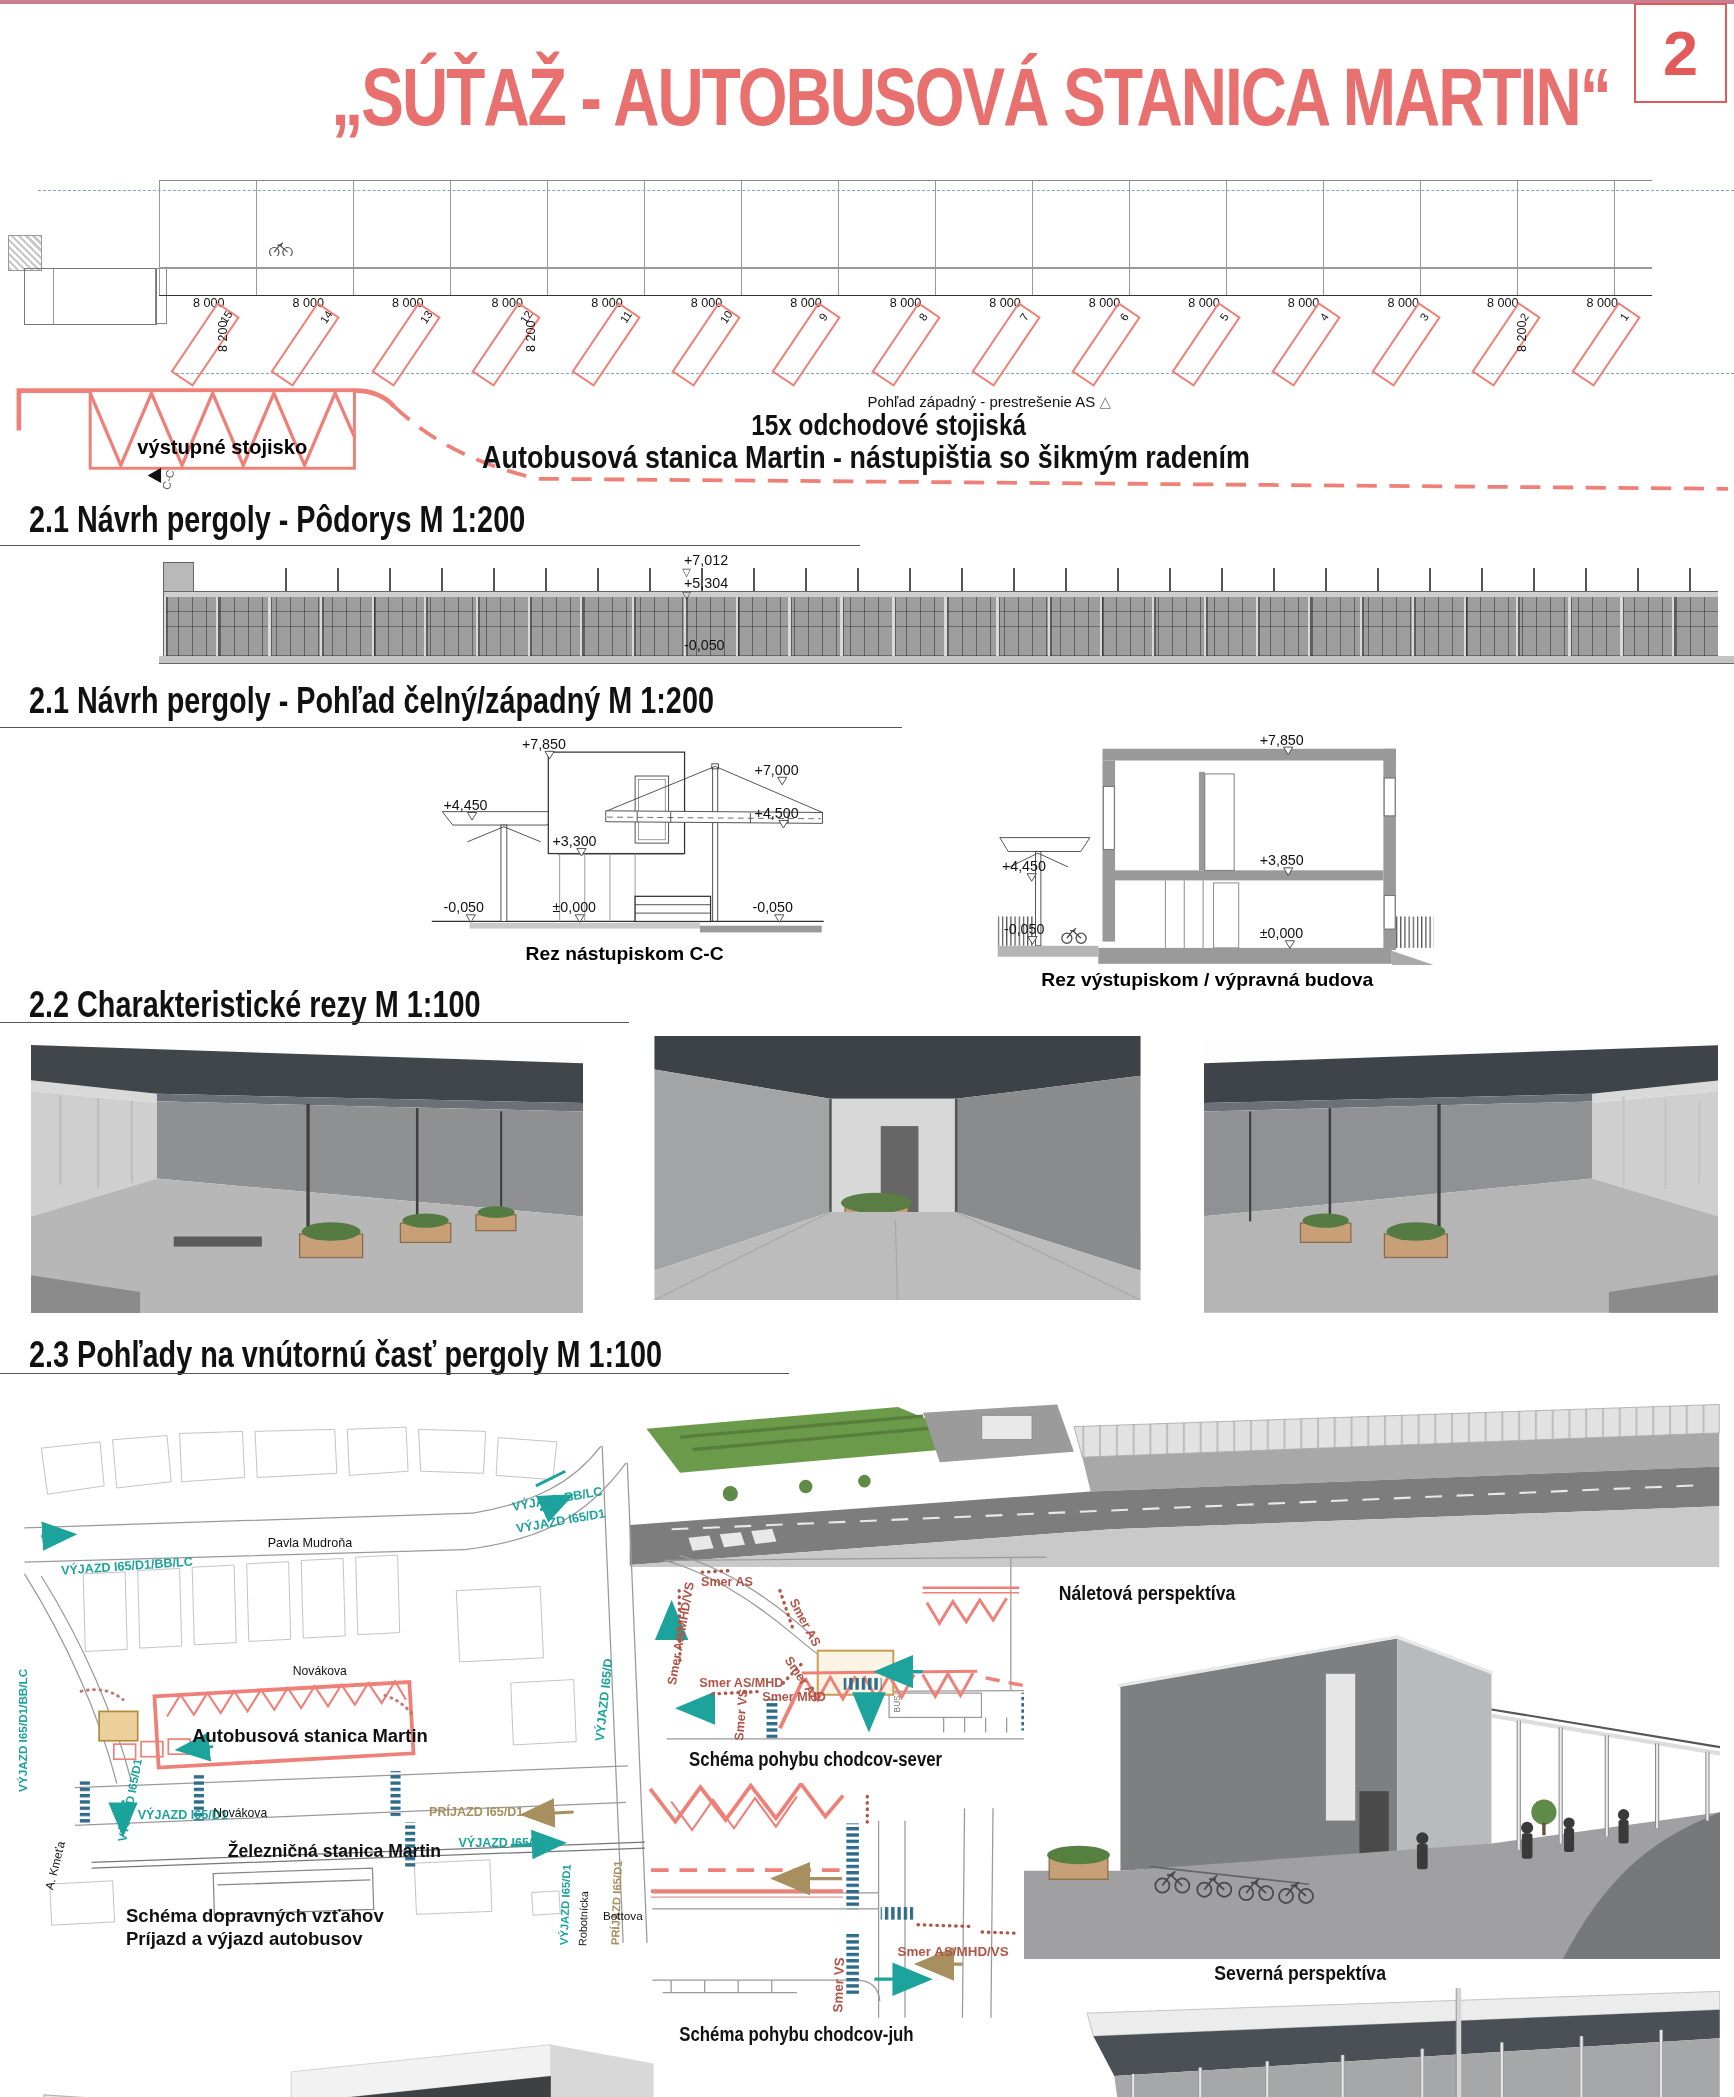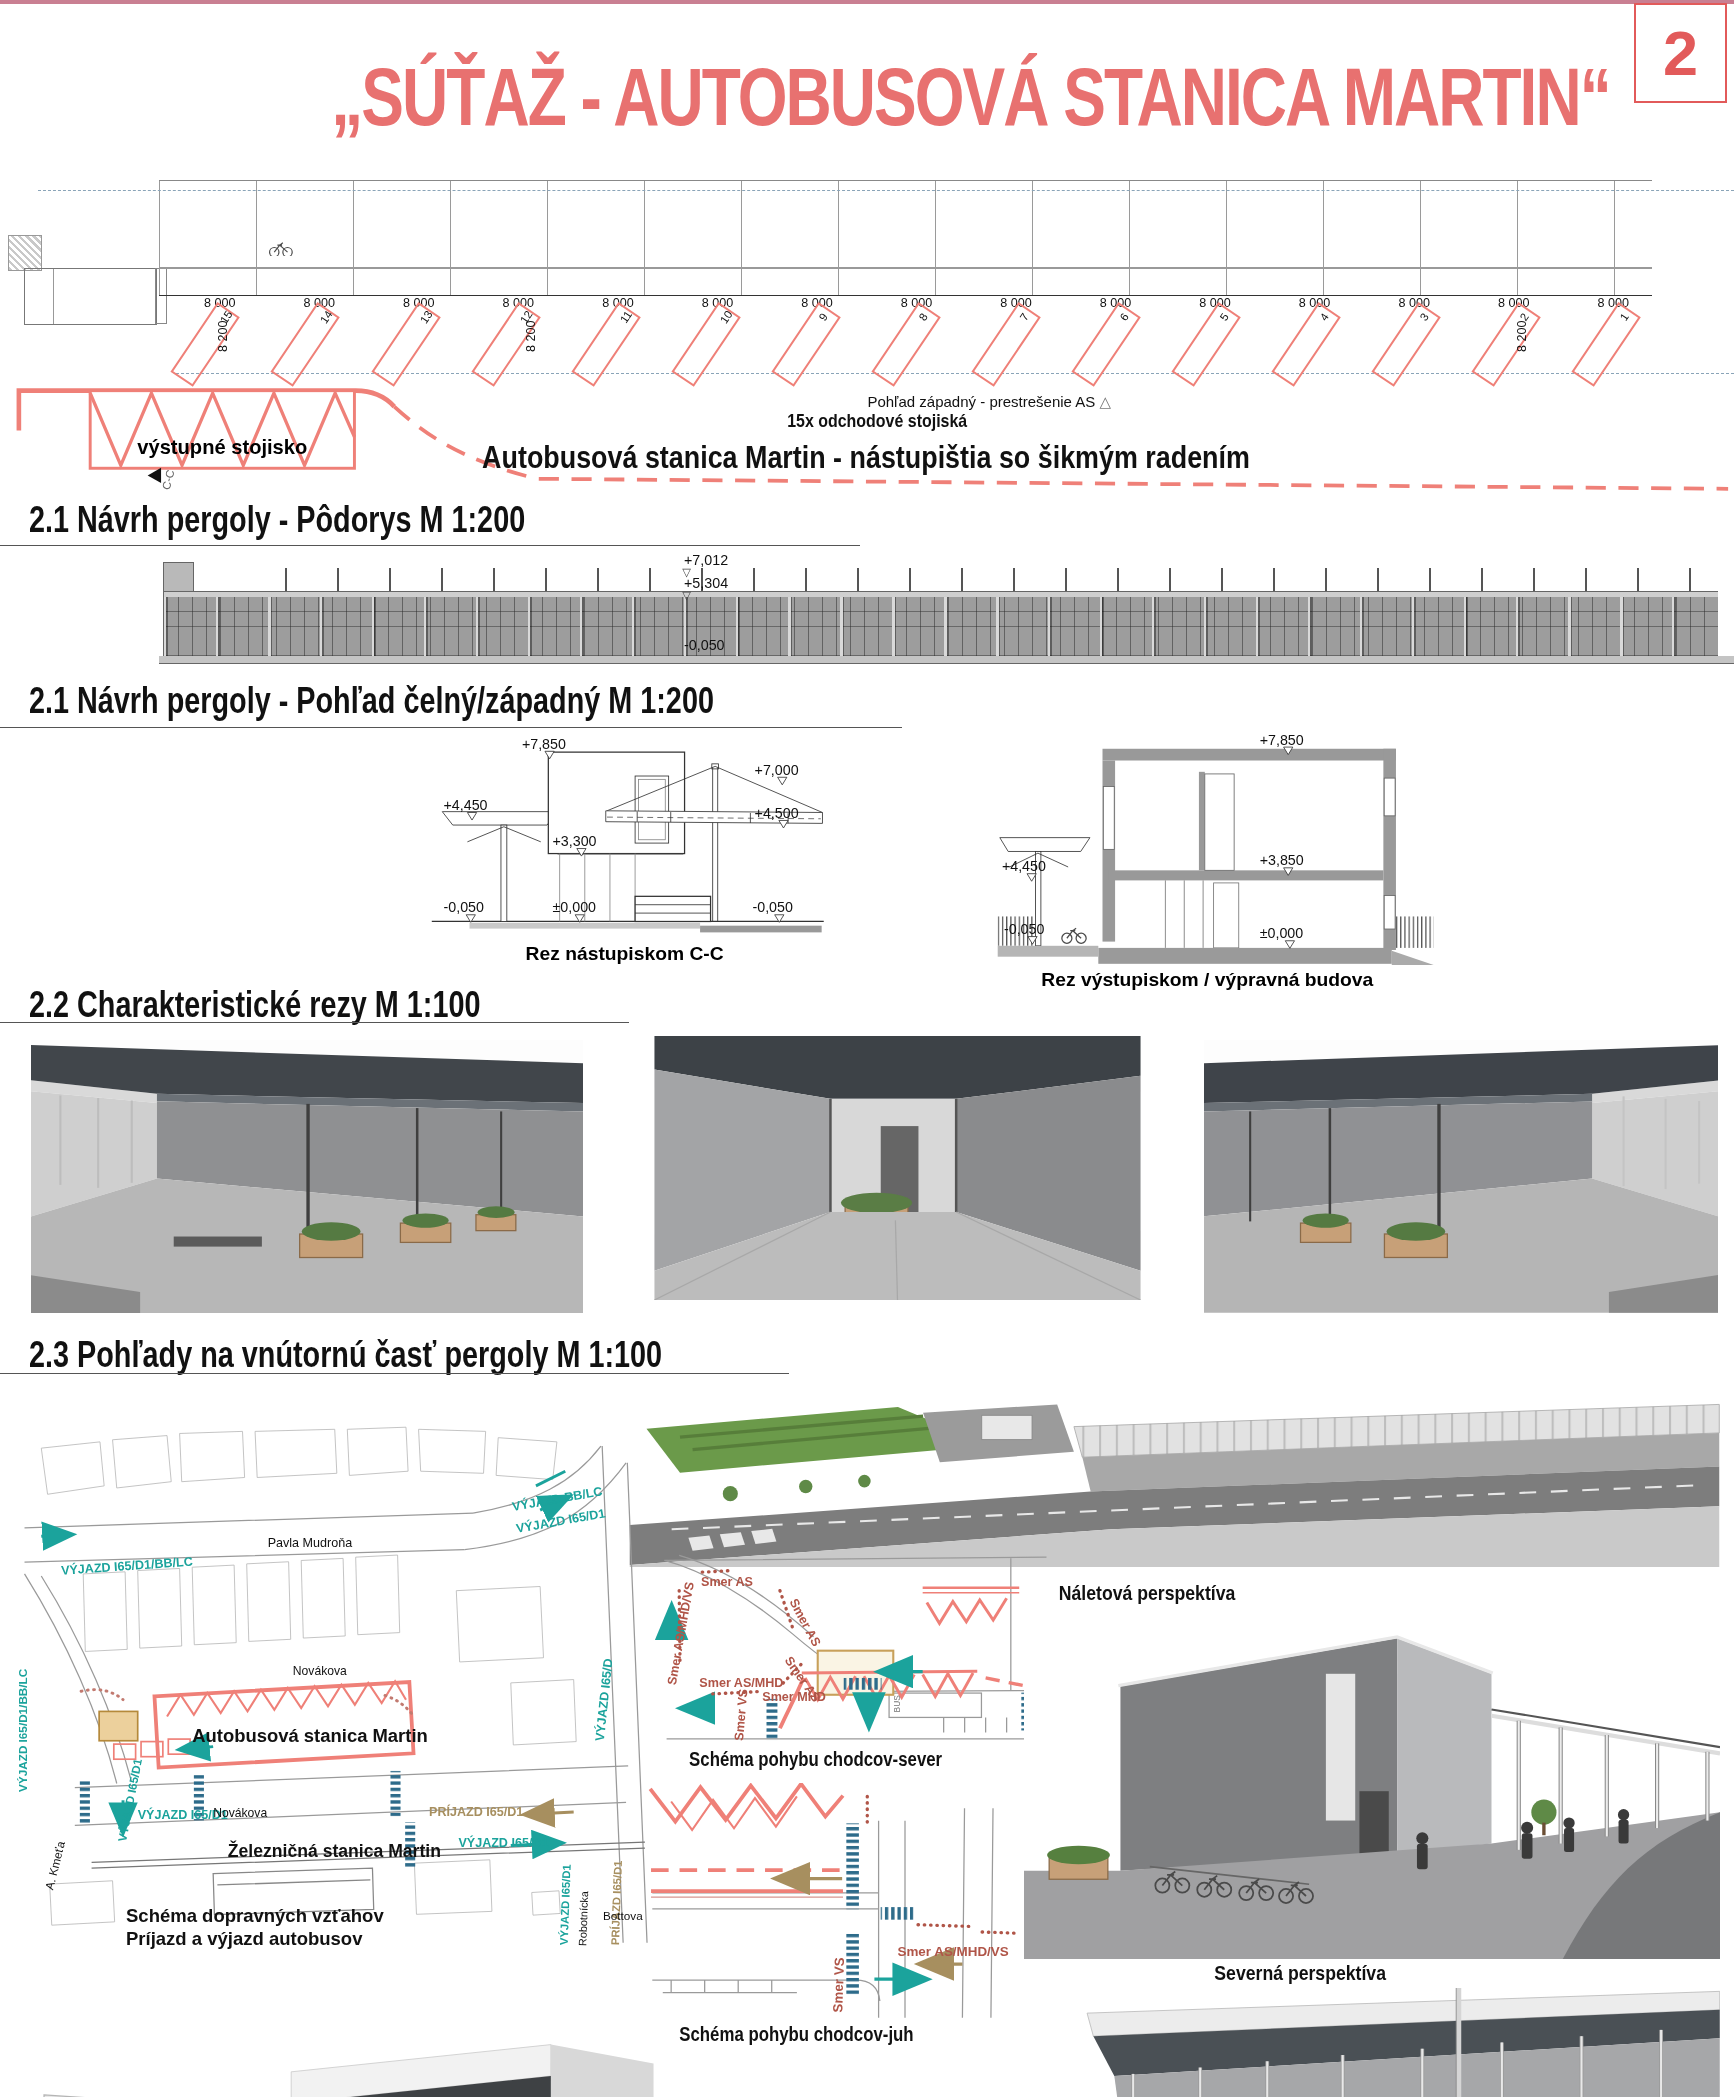"8 000" .plan-dims { left: 170px -> 159px }
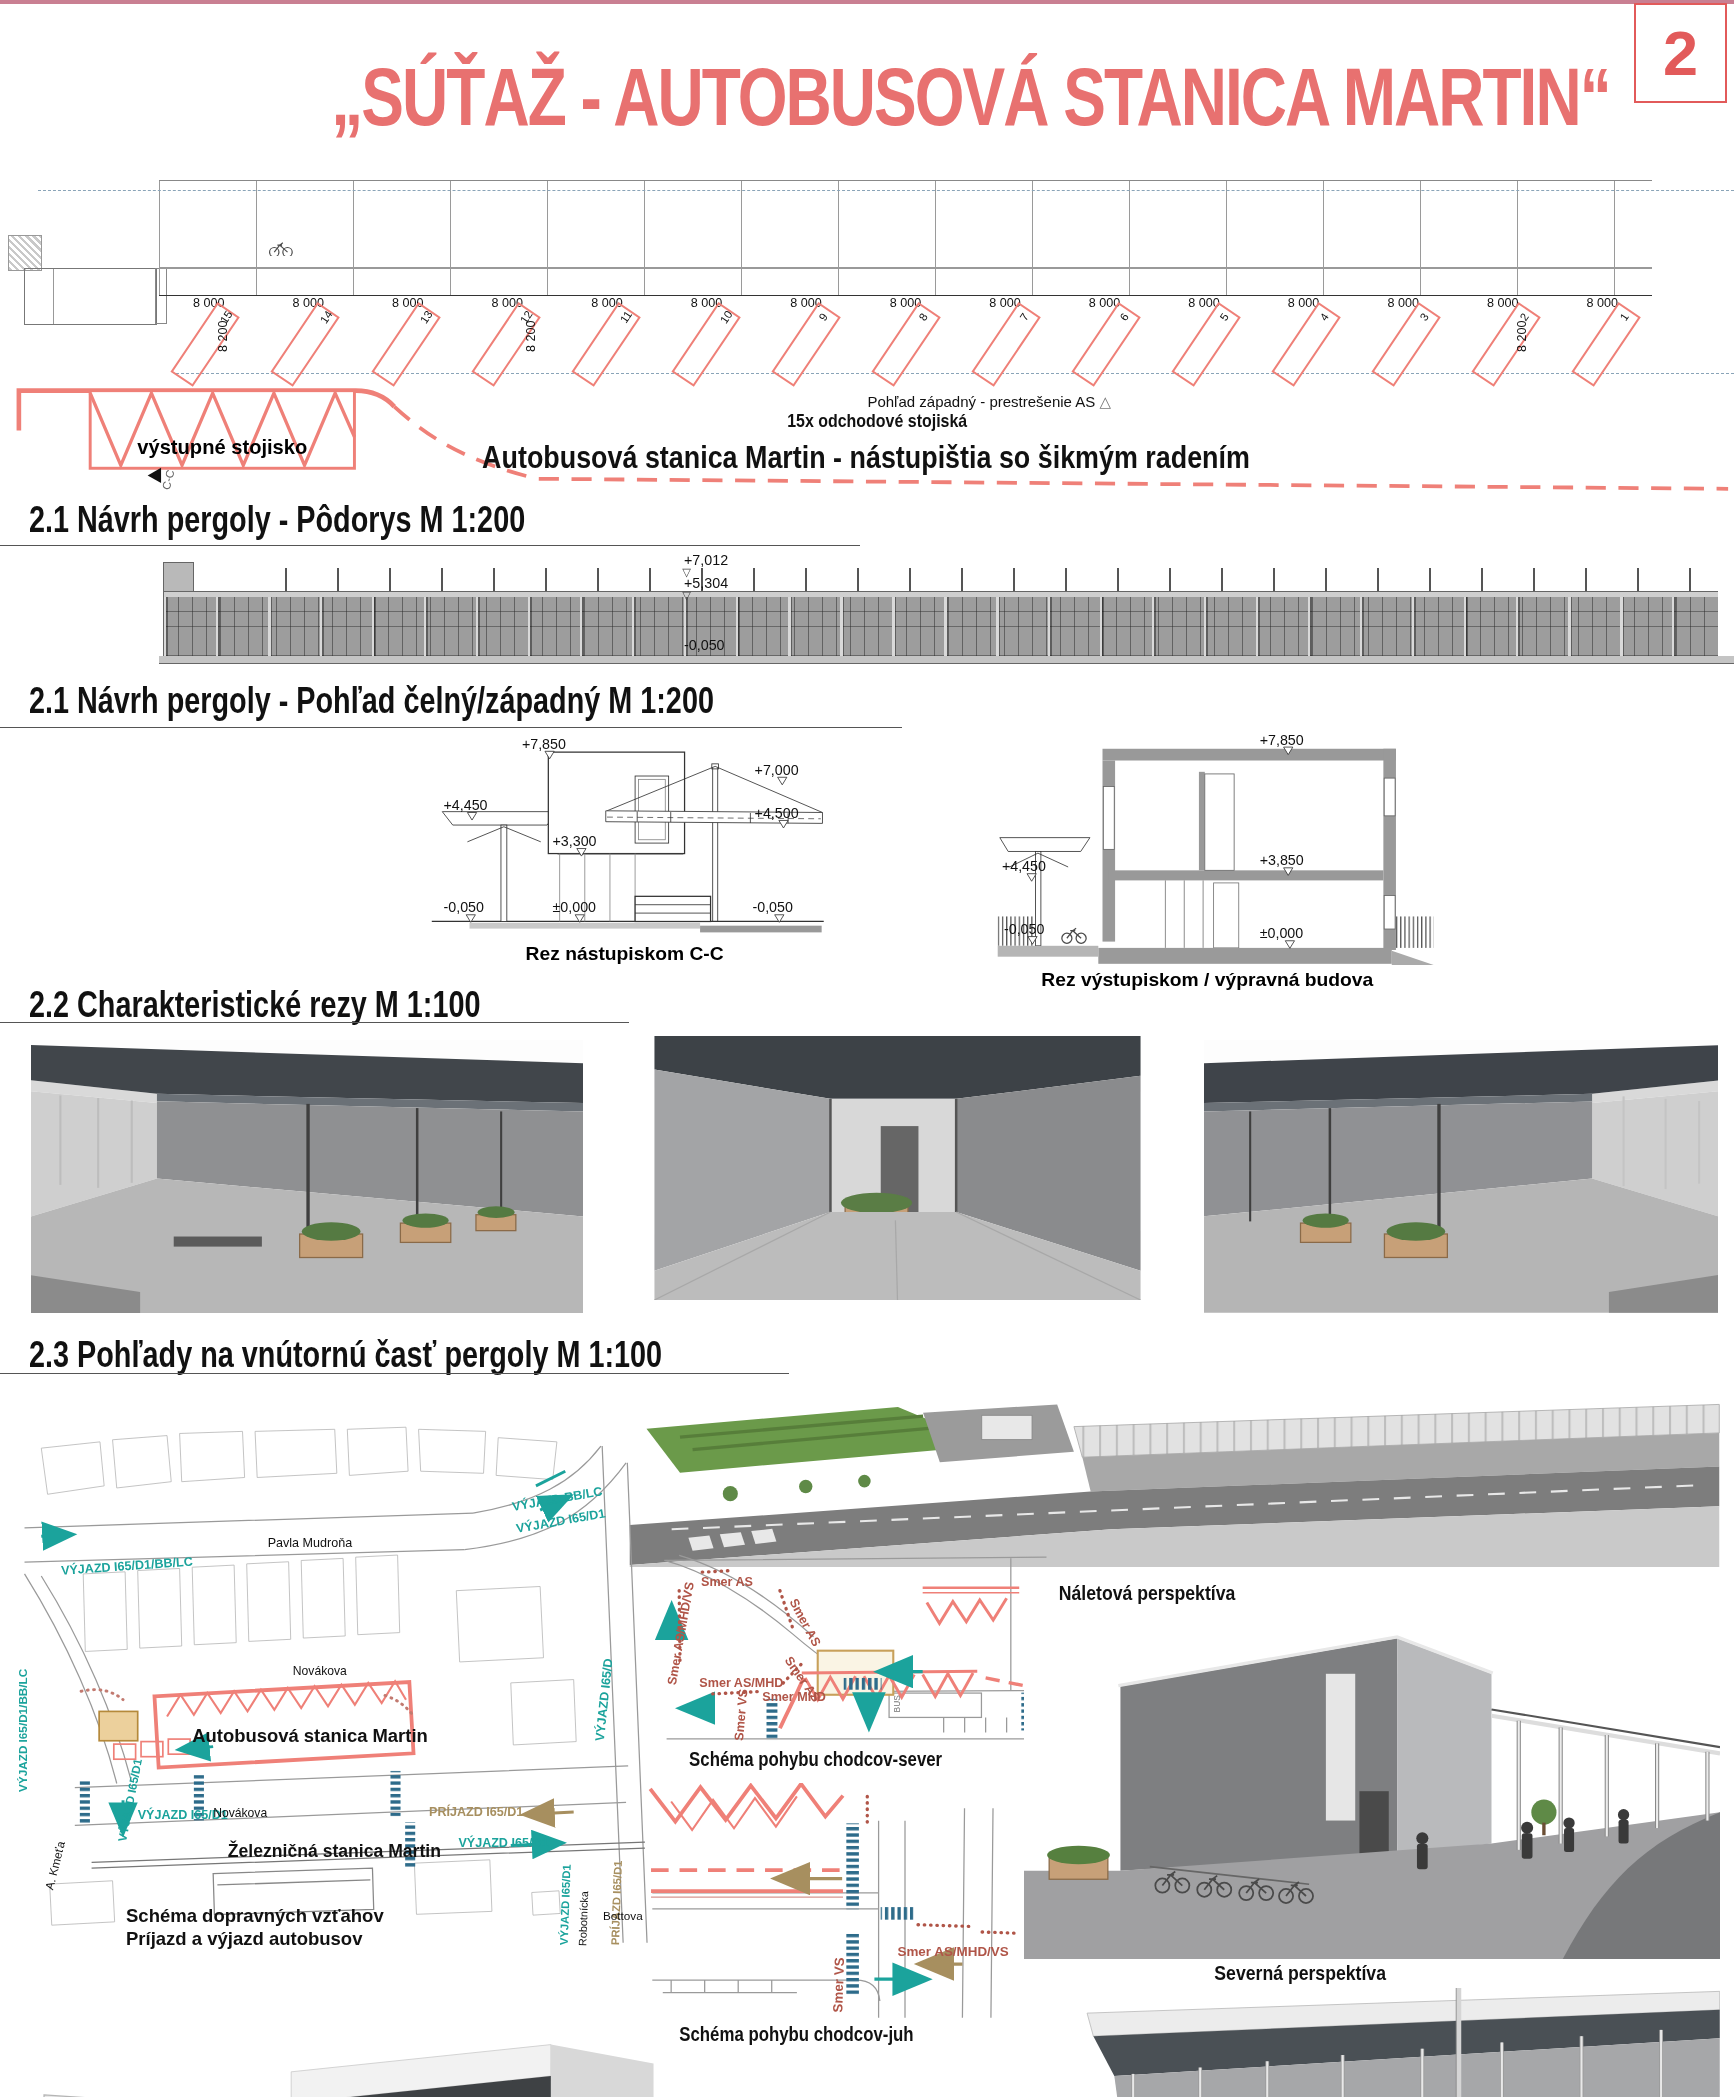"15x odchodové stojiská" .cap1 { font-size: 19px -> 29px; left: 460px -> 471px }
